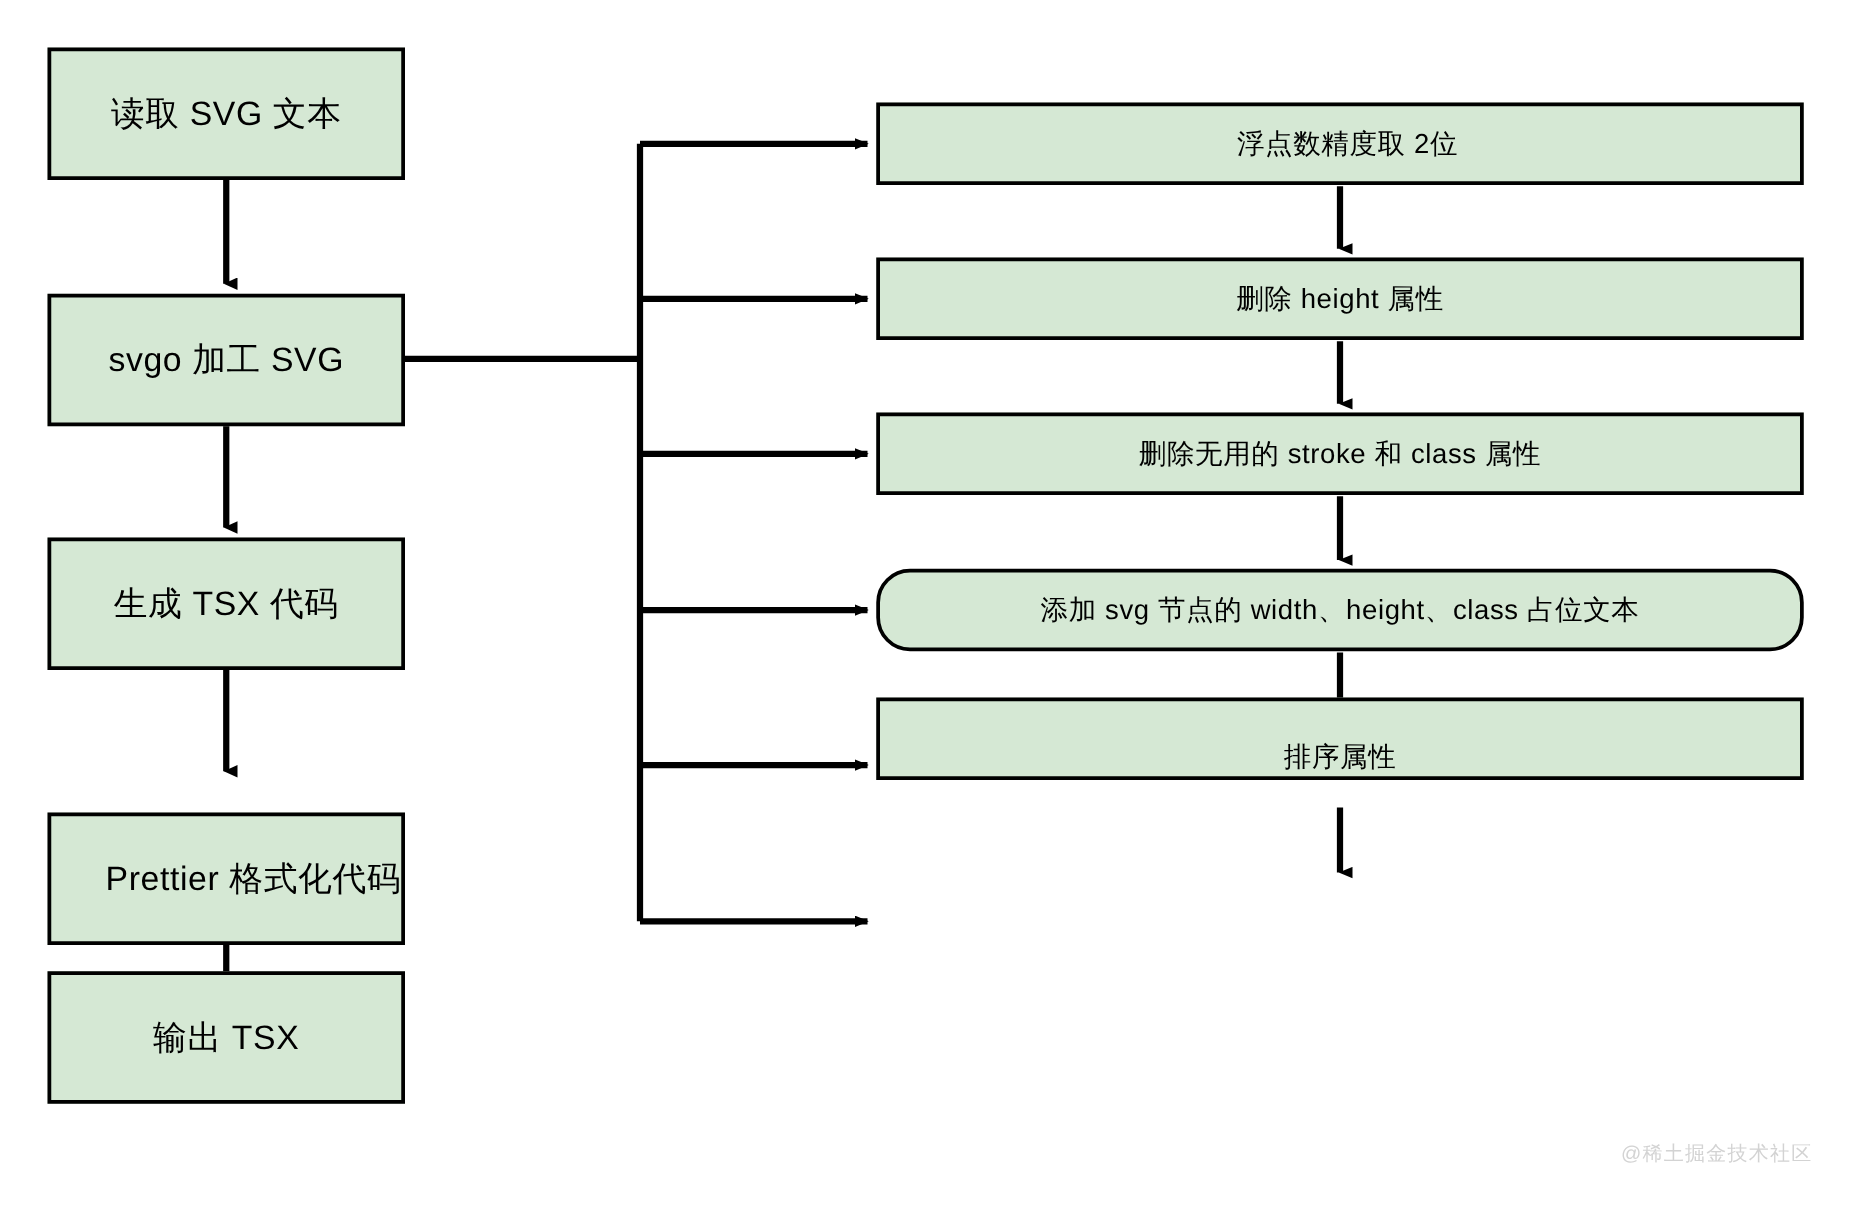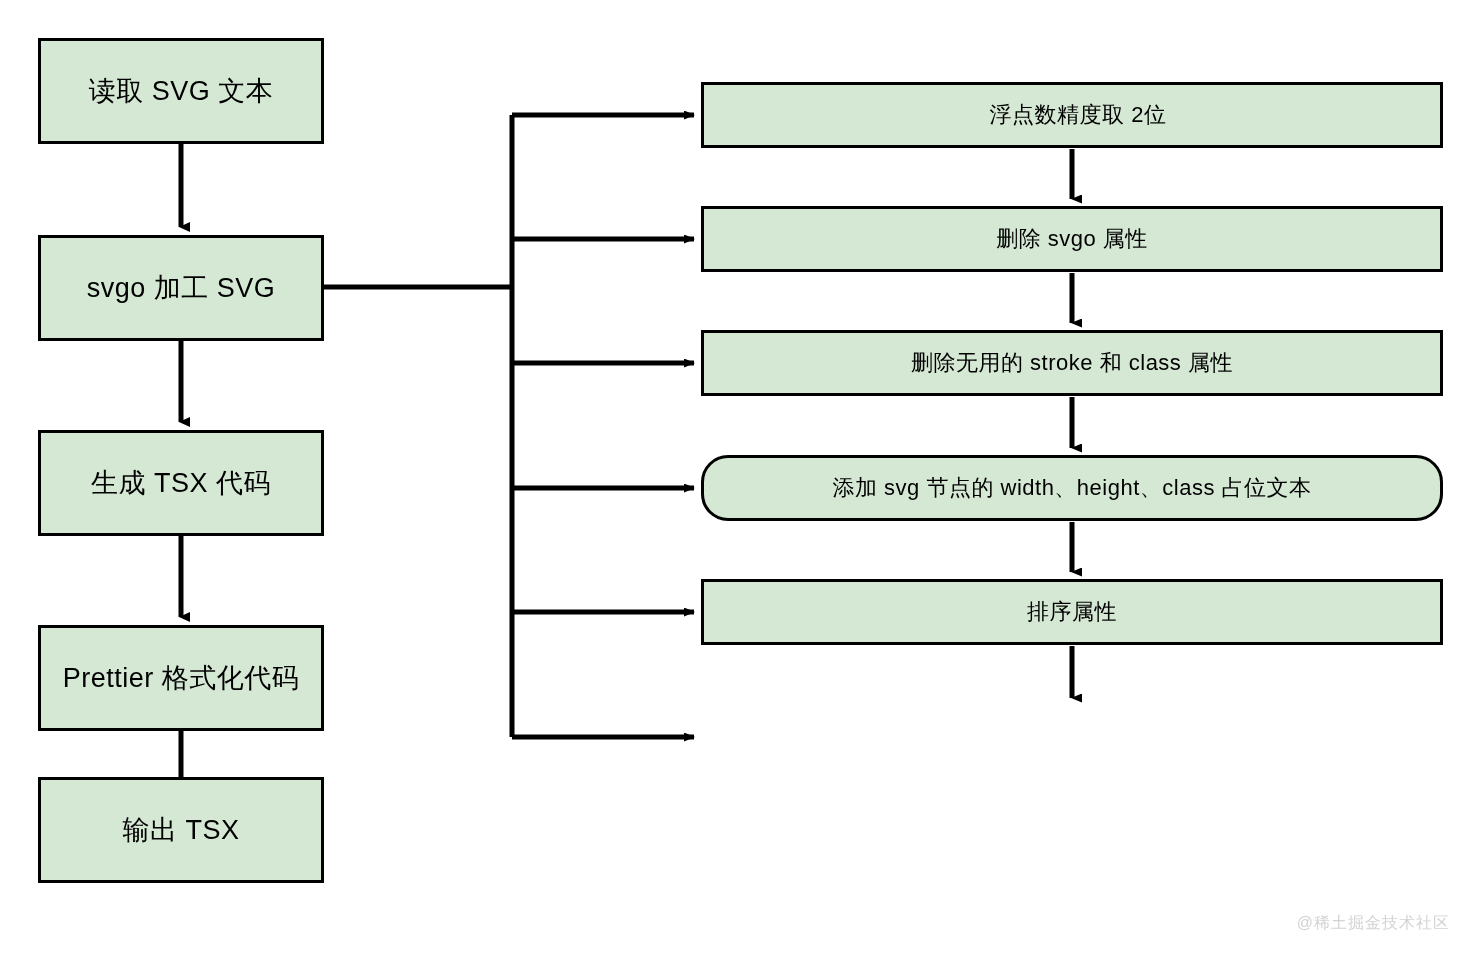"删除 svgo 属性" span { text: svgo -> height }
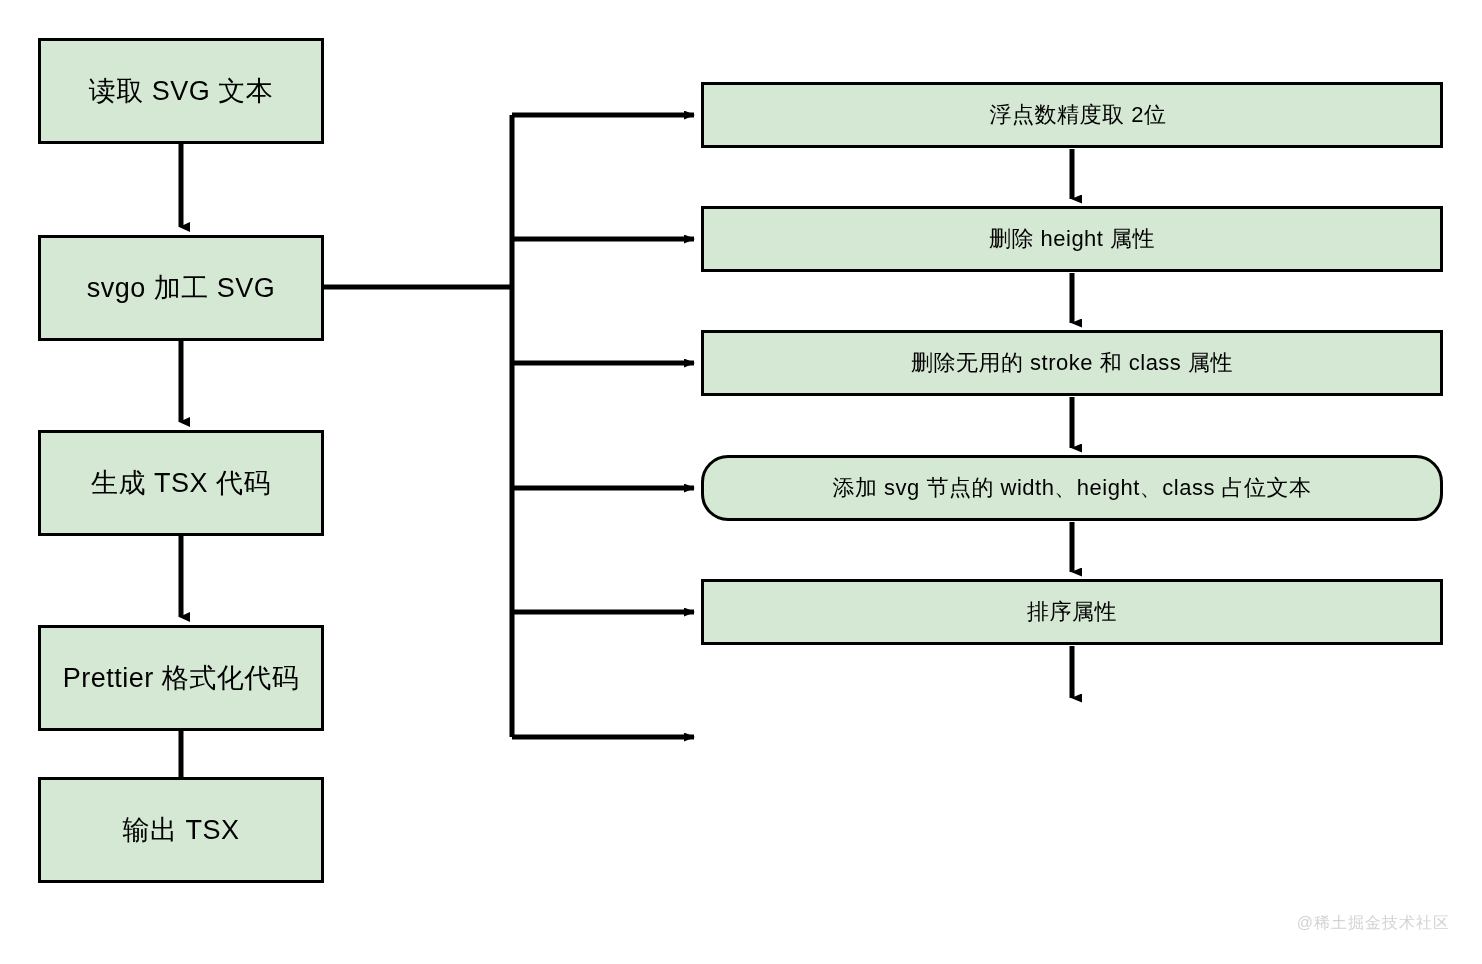"排序属性" div.node { align-items: none -> flex-end; top: 579px -> 558px }
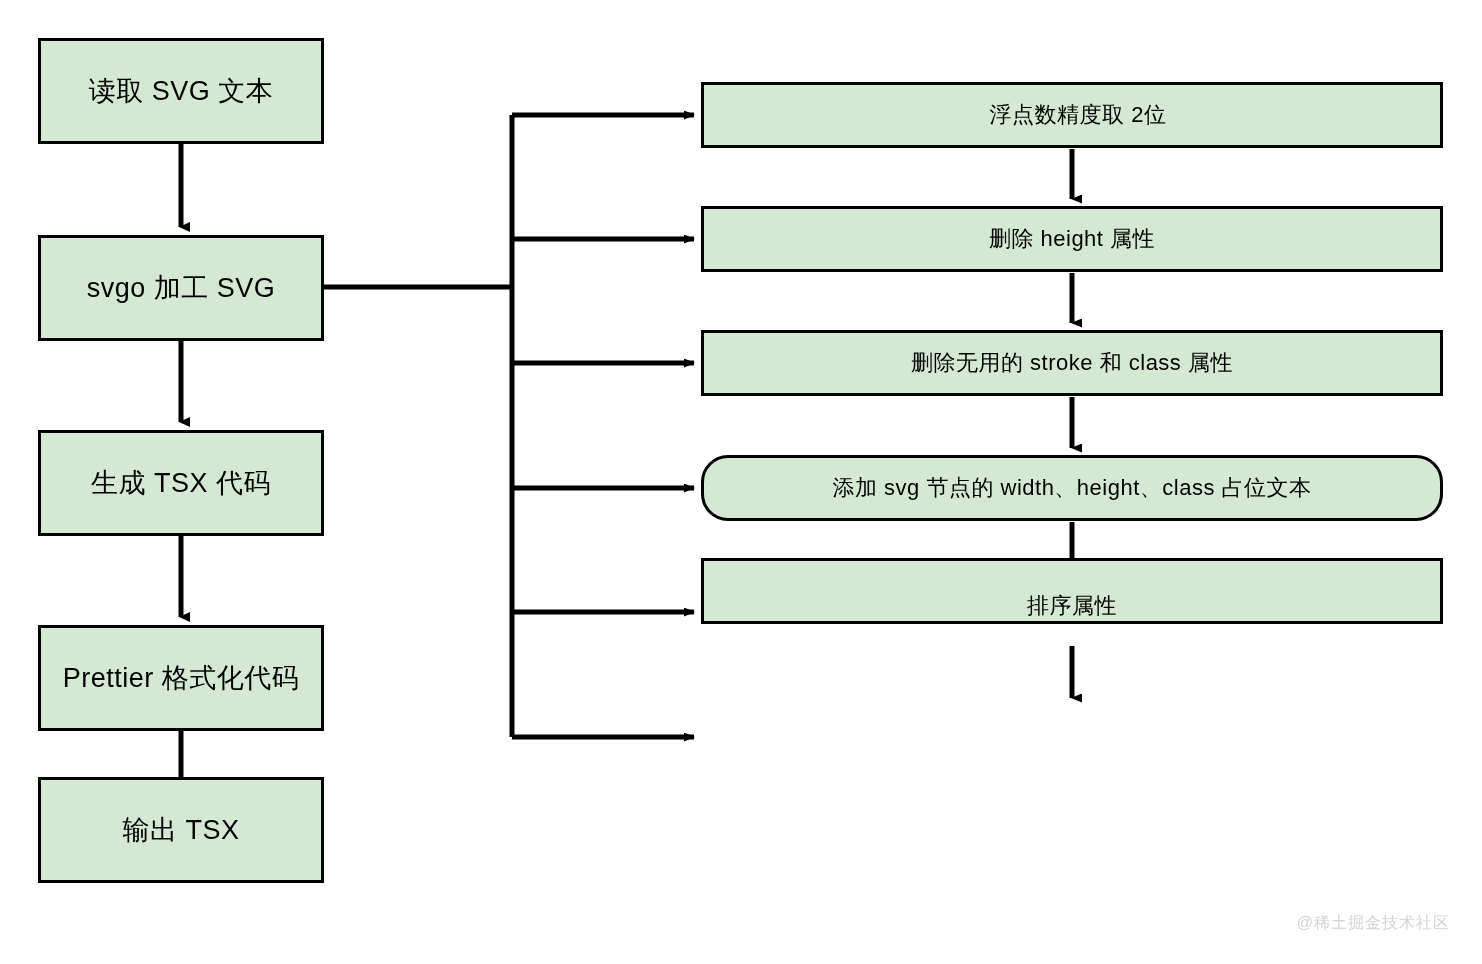"Prettier 格式化代码" div.node { justify-content: none -> flex-end; top: 625px -> 650px }
